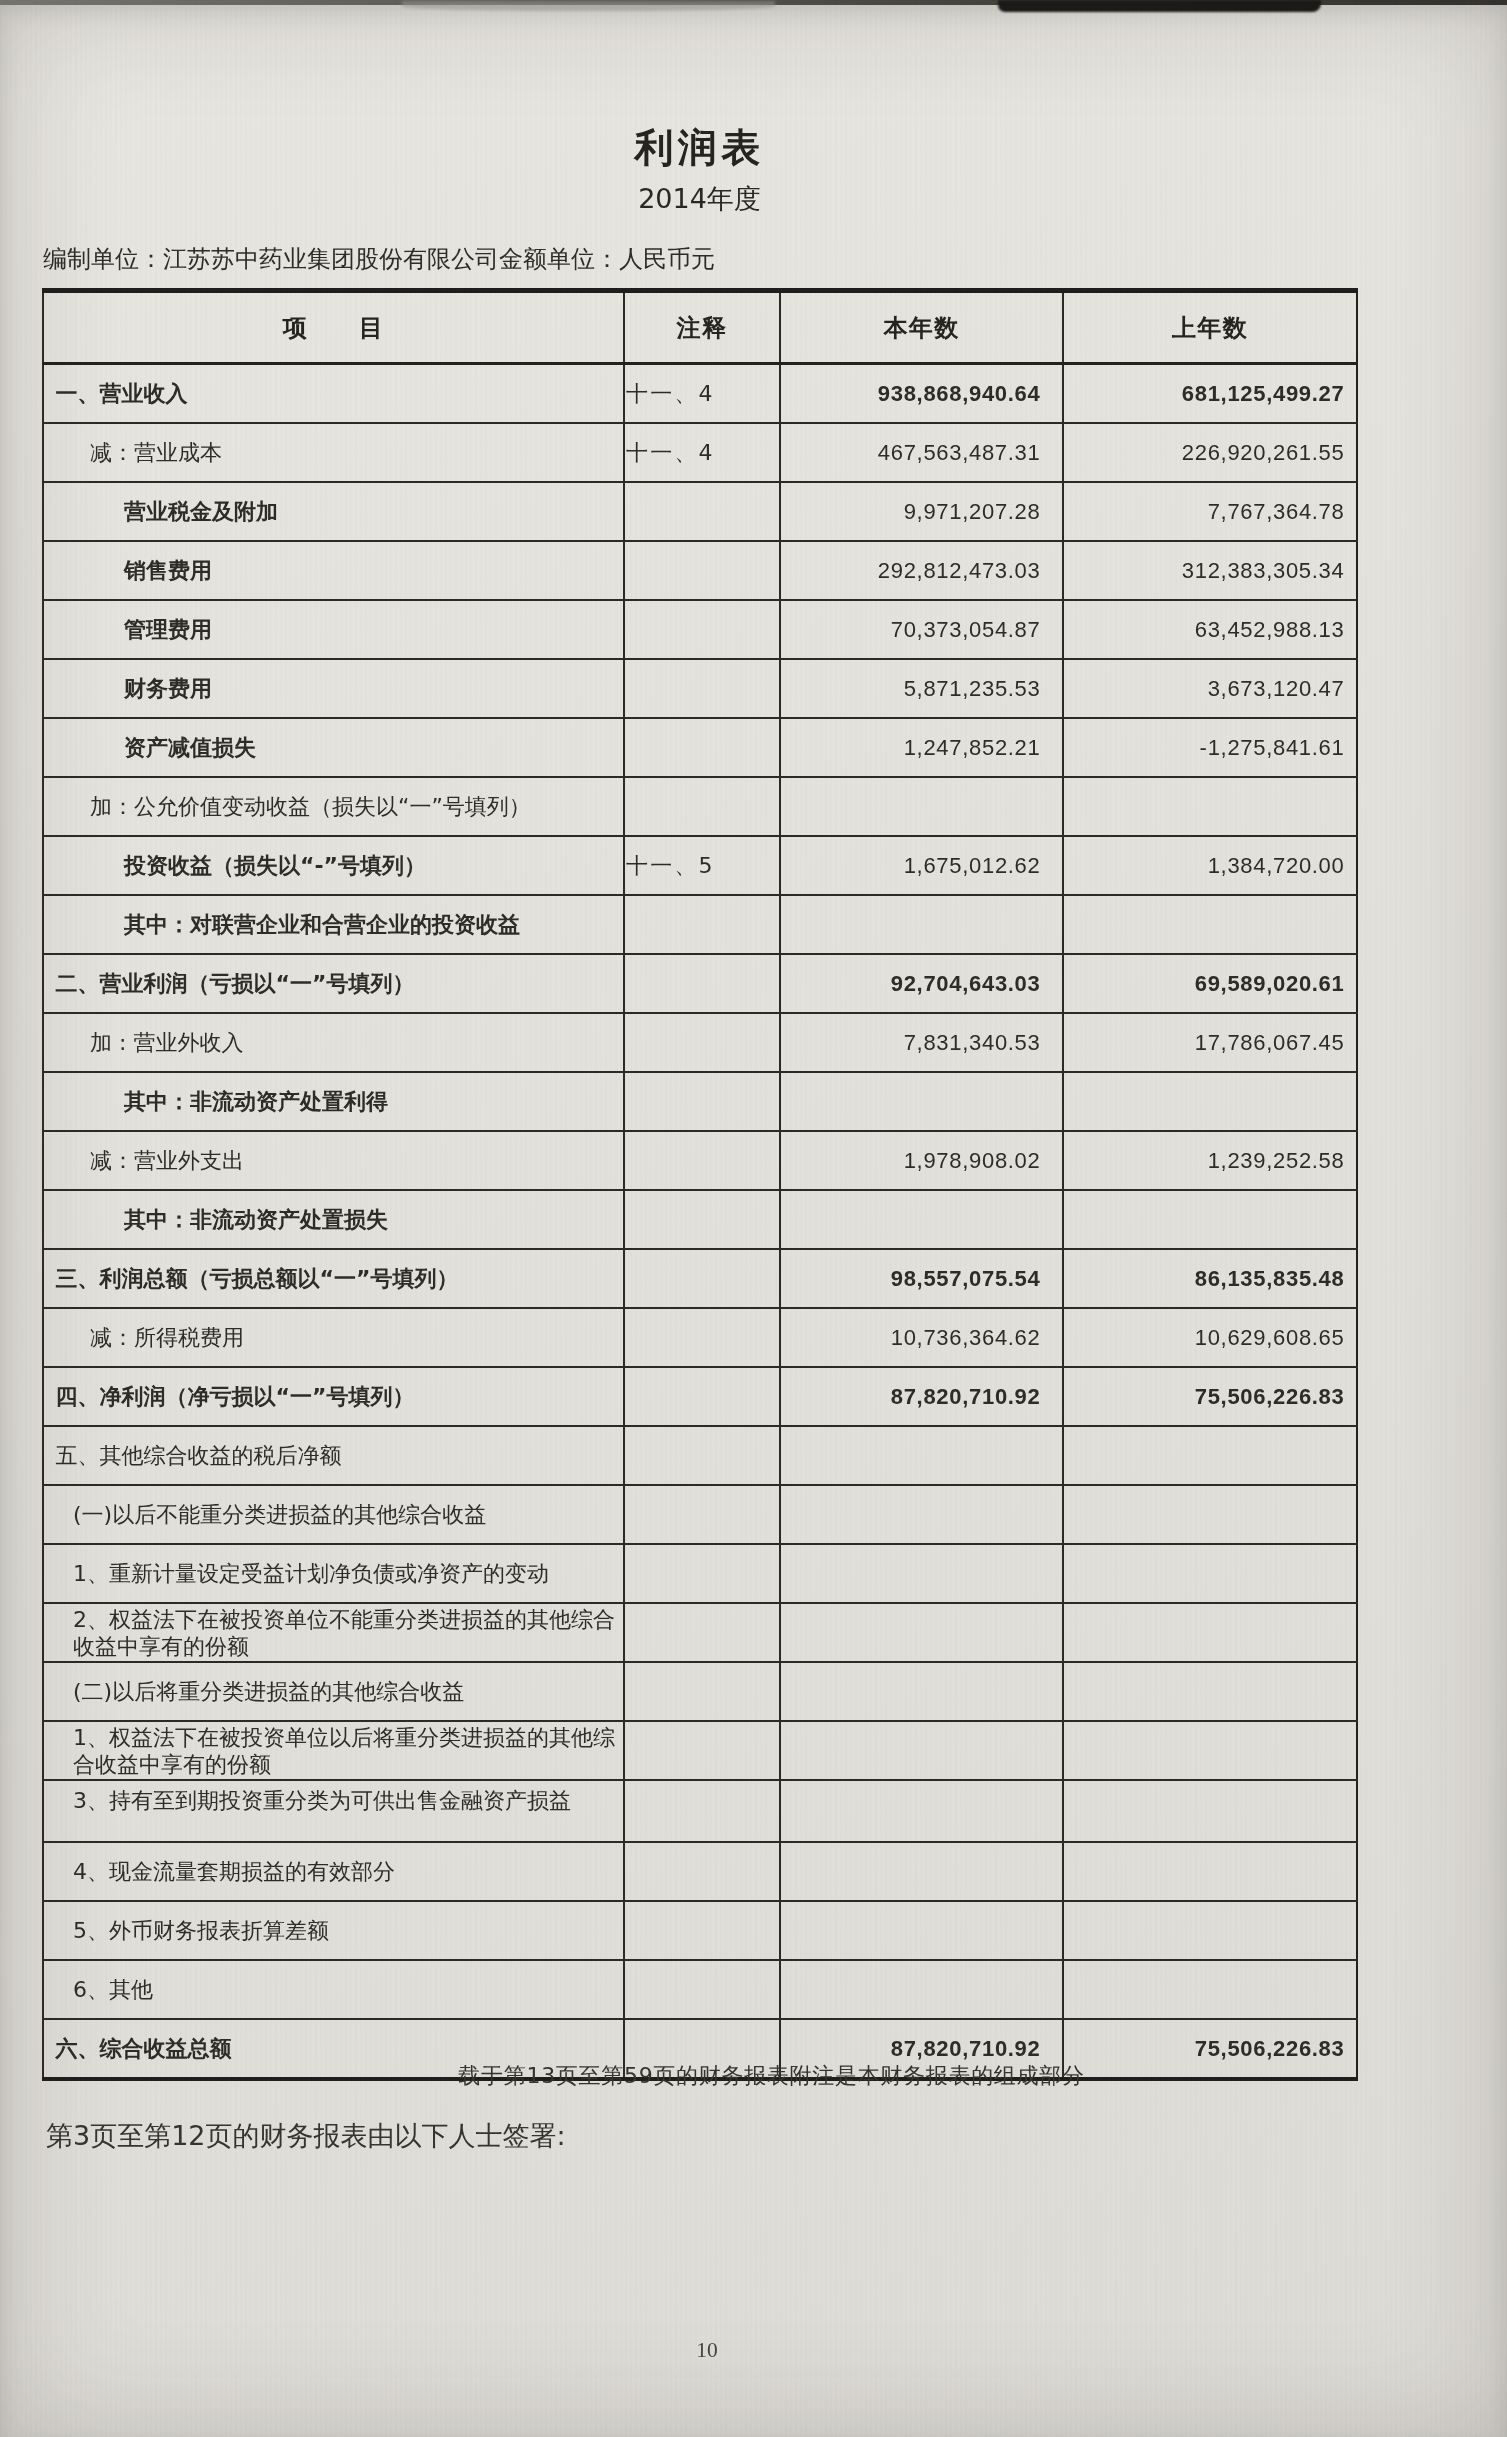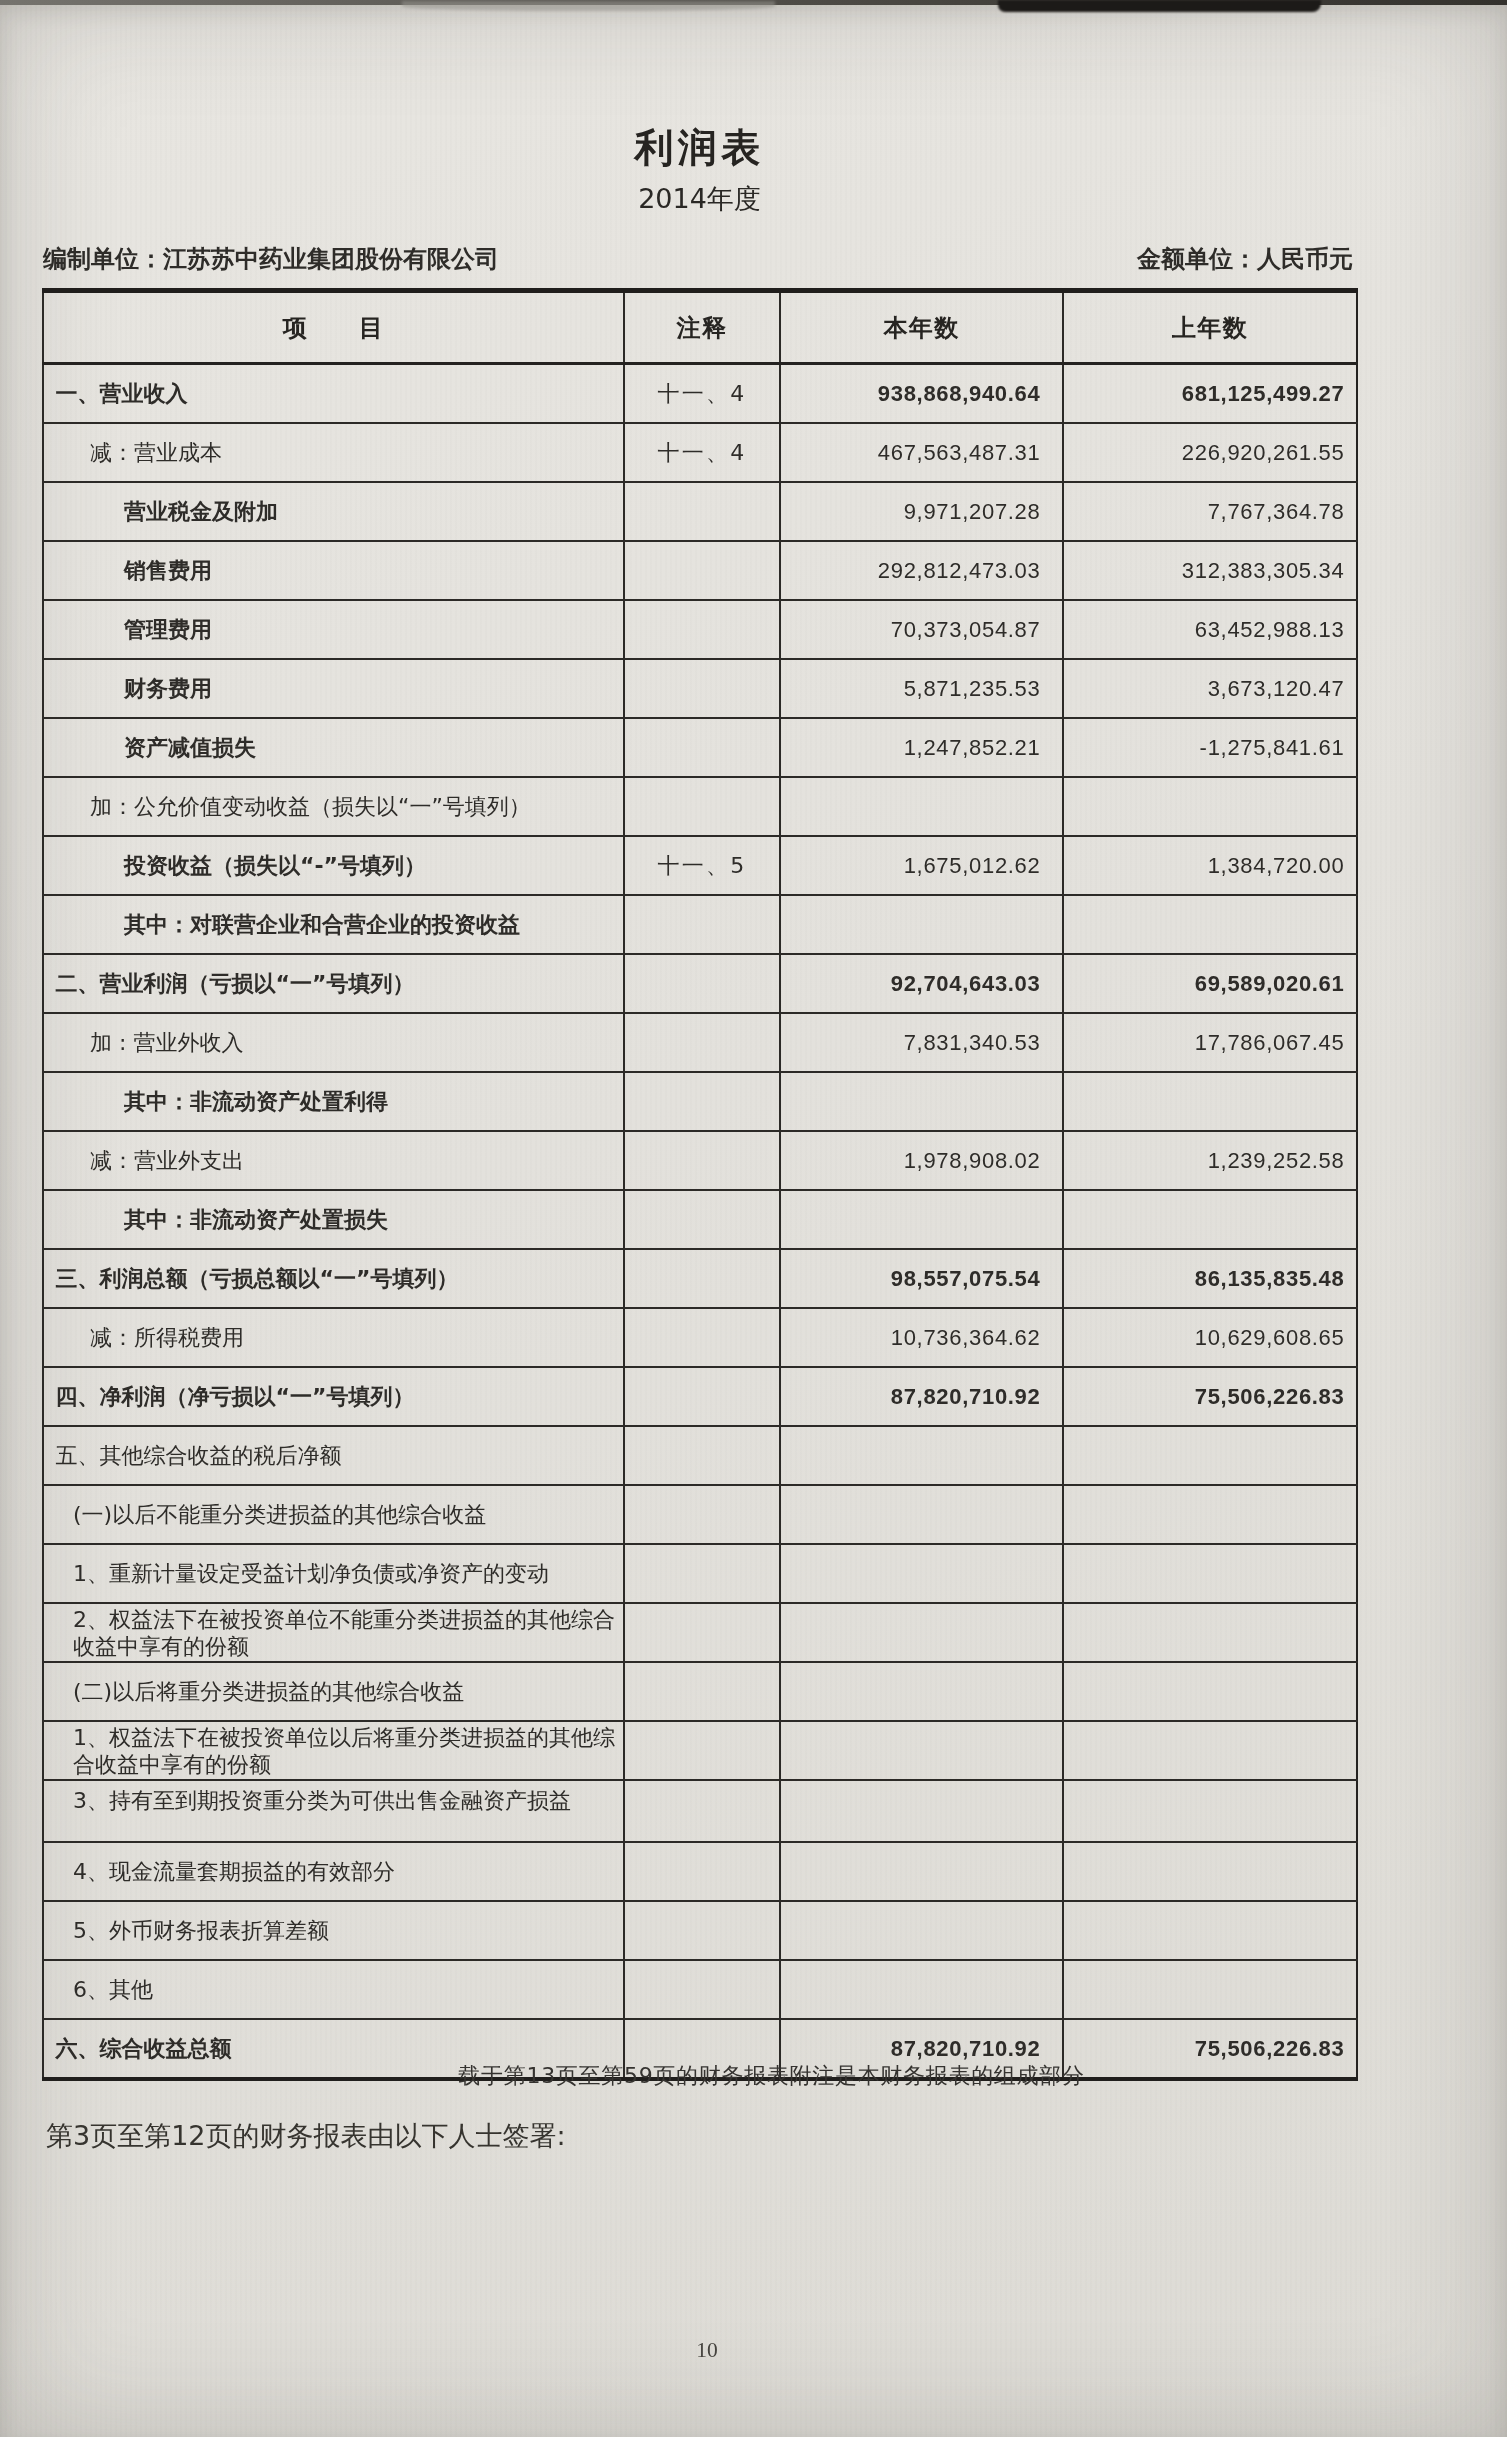"编制单位：江苏苏中药业集团股份有限公司" .meta-row { font-weight: bold -> none; justify-content: space-between -> none }
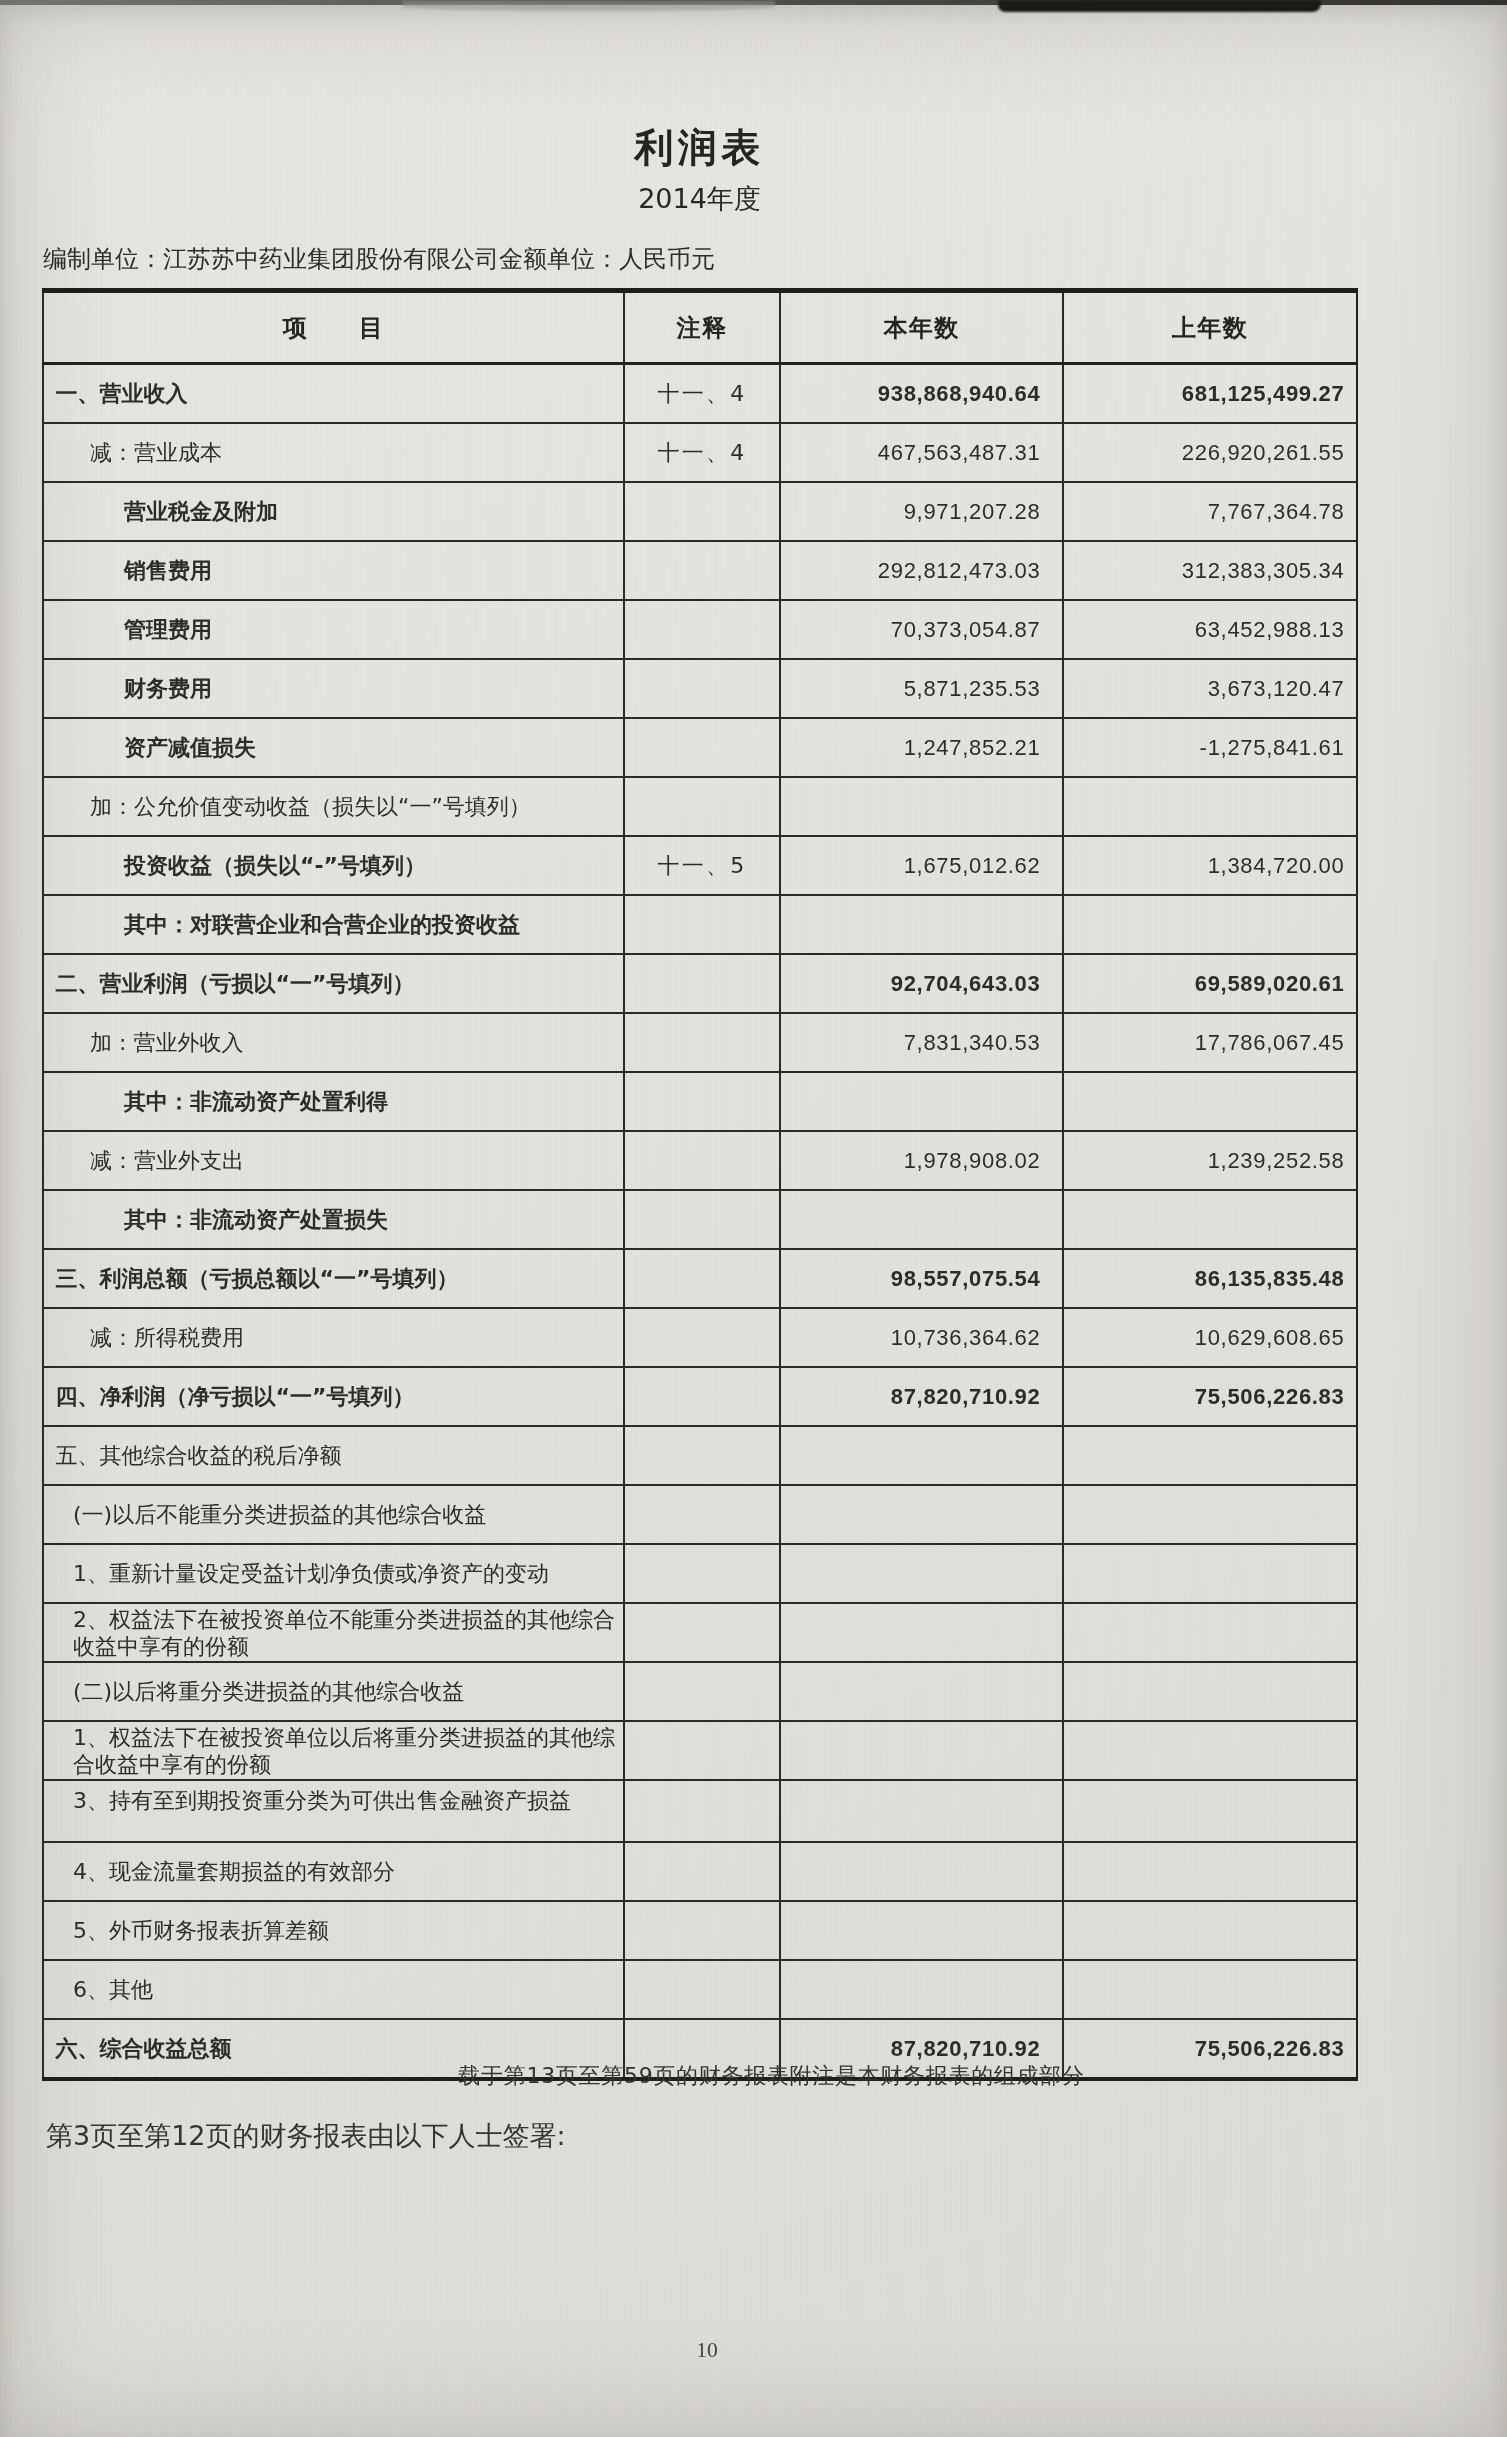"十一、4" .c-note { text-align: center -> none }
